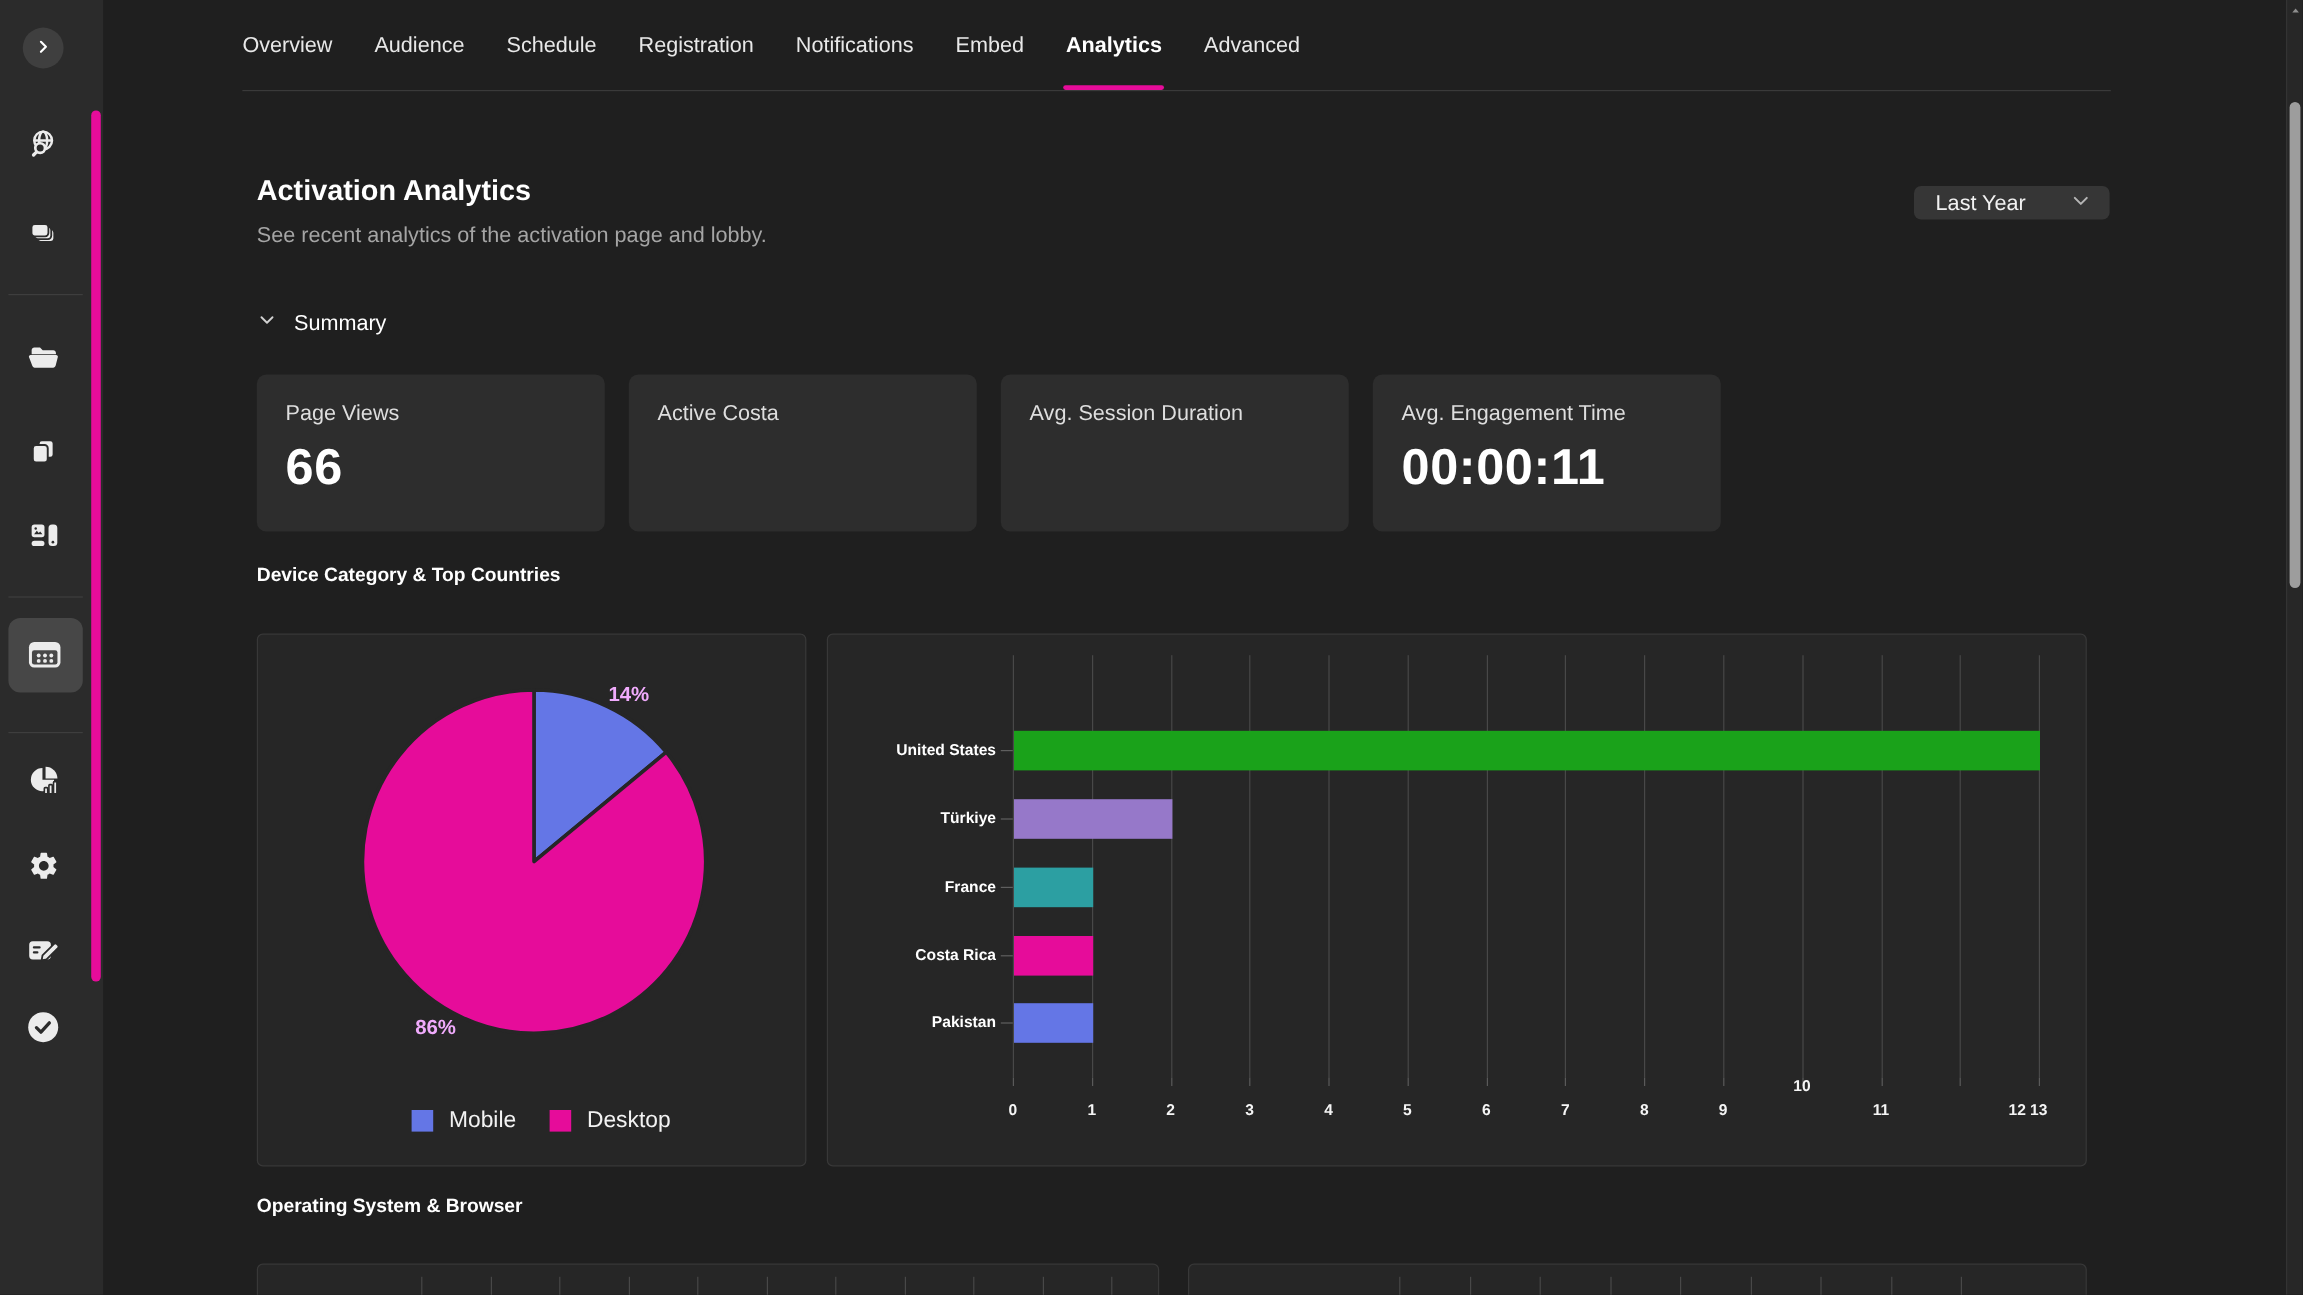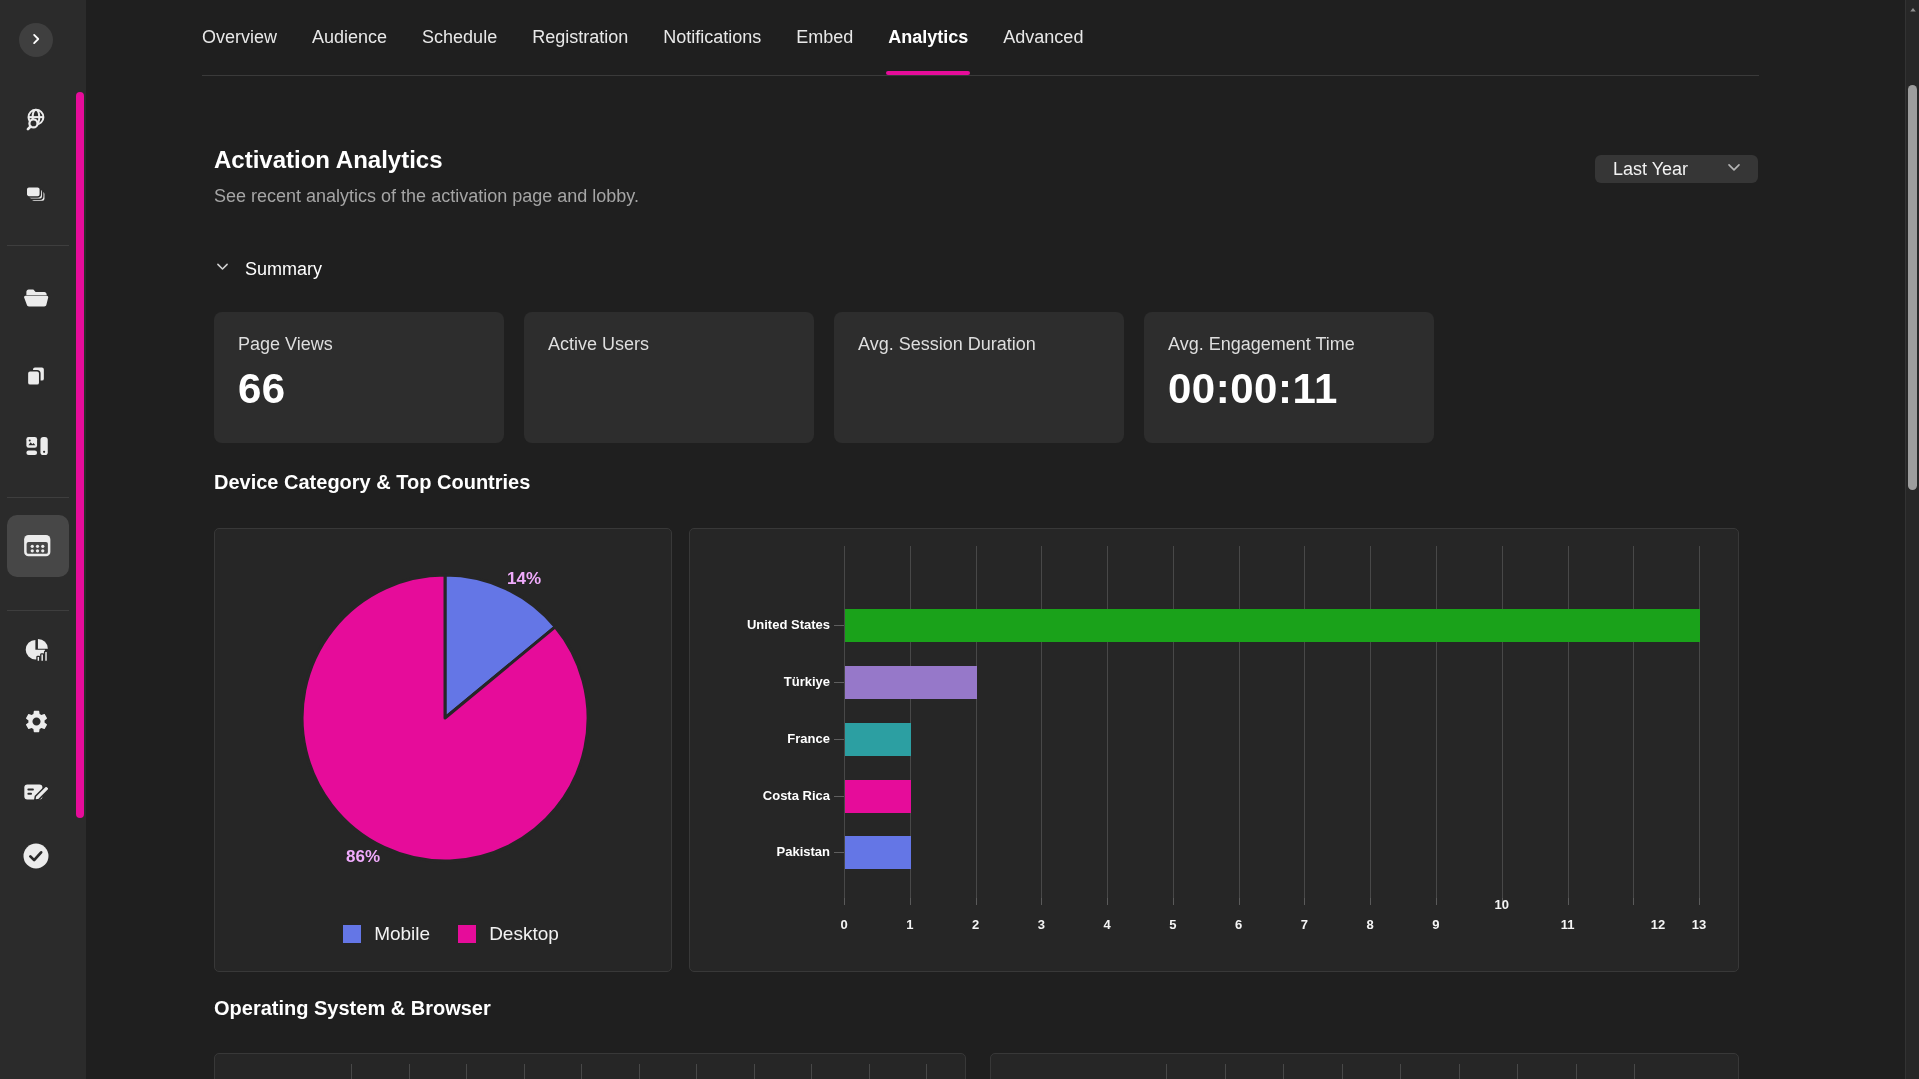"Active Users" div.label { text: Users -> Costa }
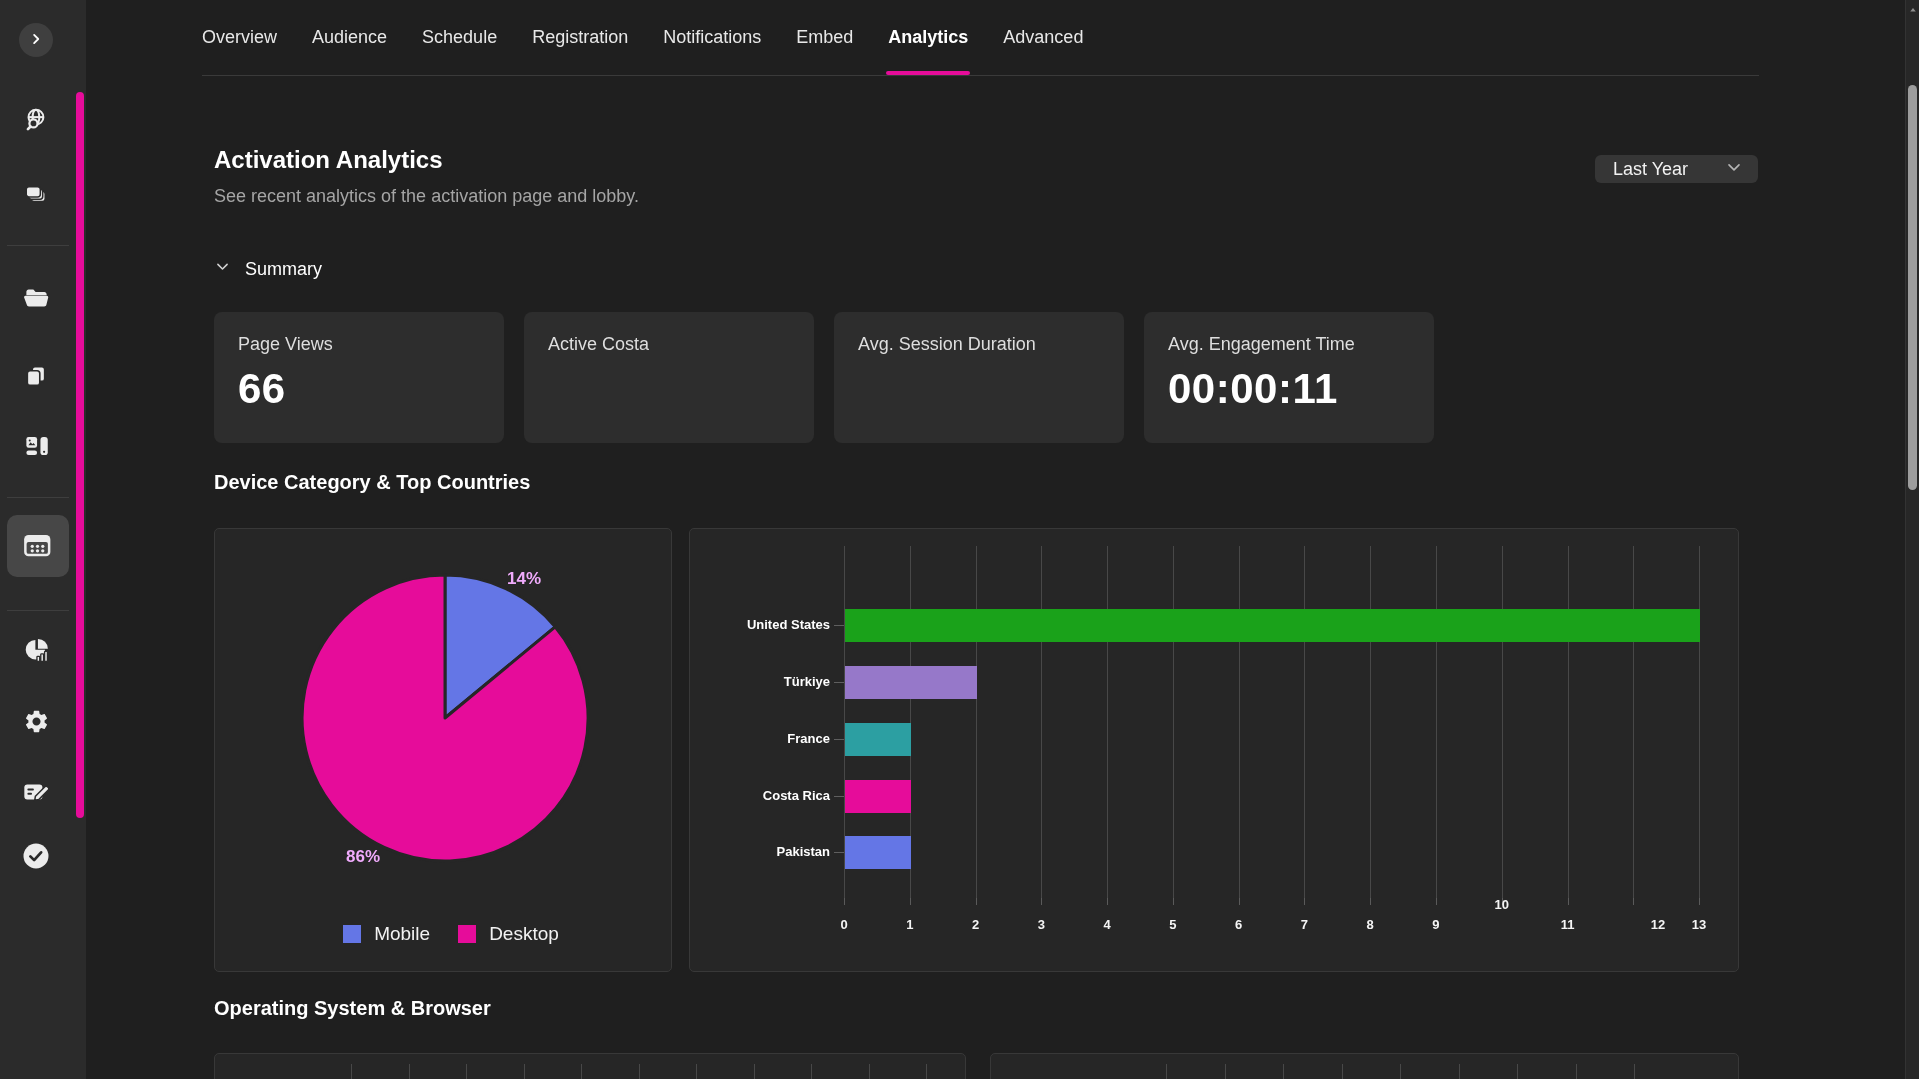"Device Category & Top Countries" .section-title { font-size: 20px -> 16px }
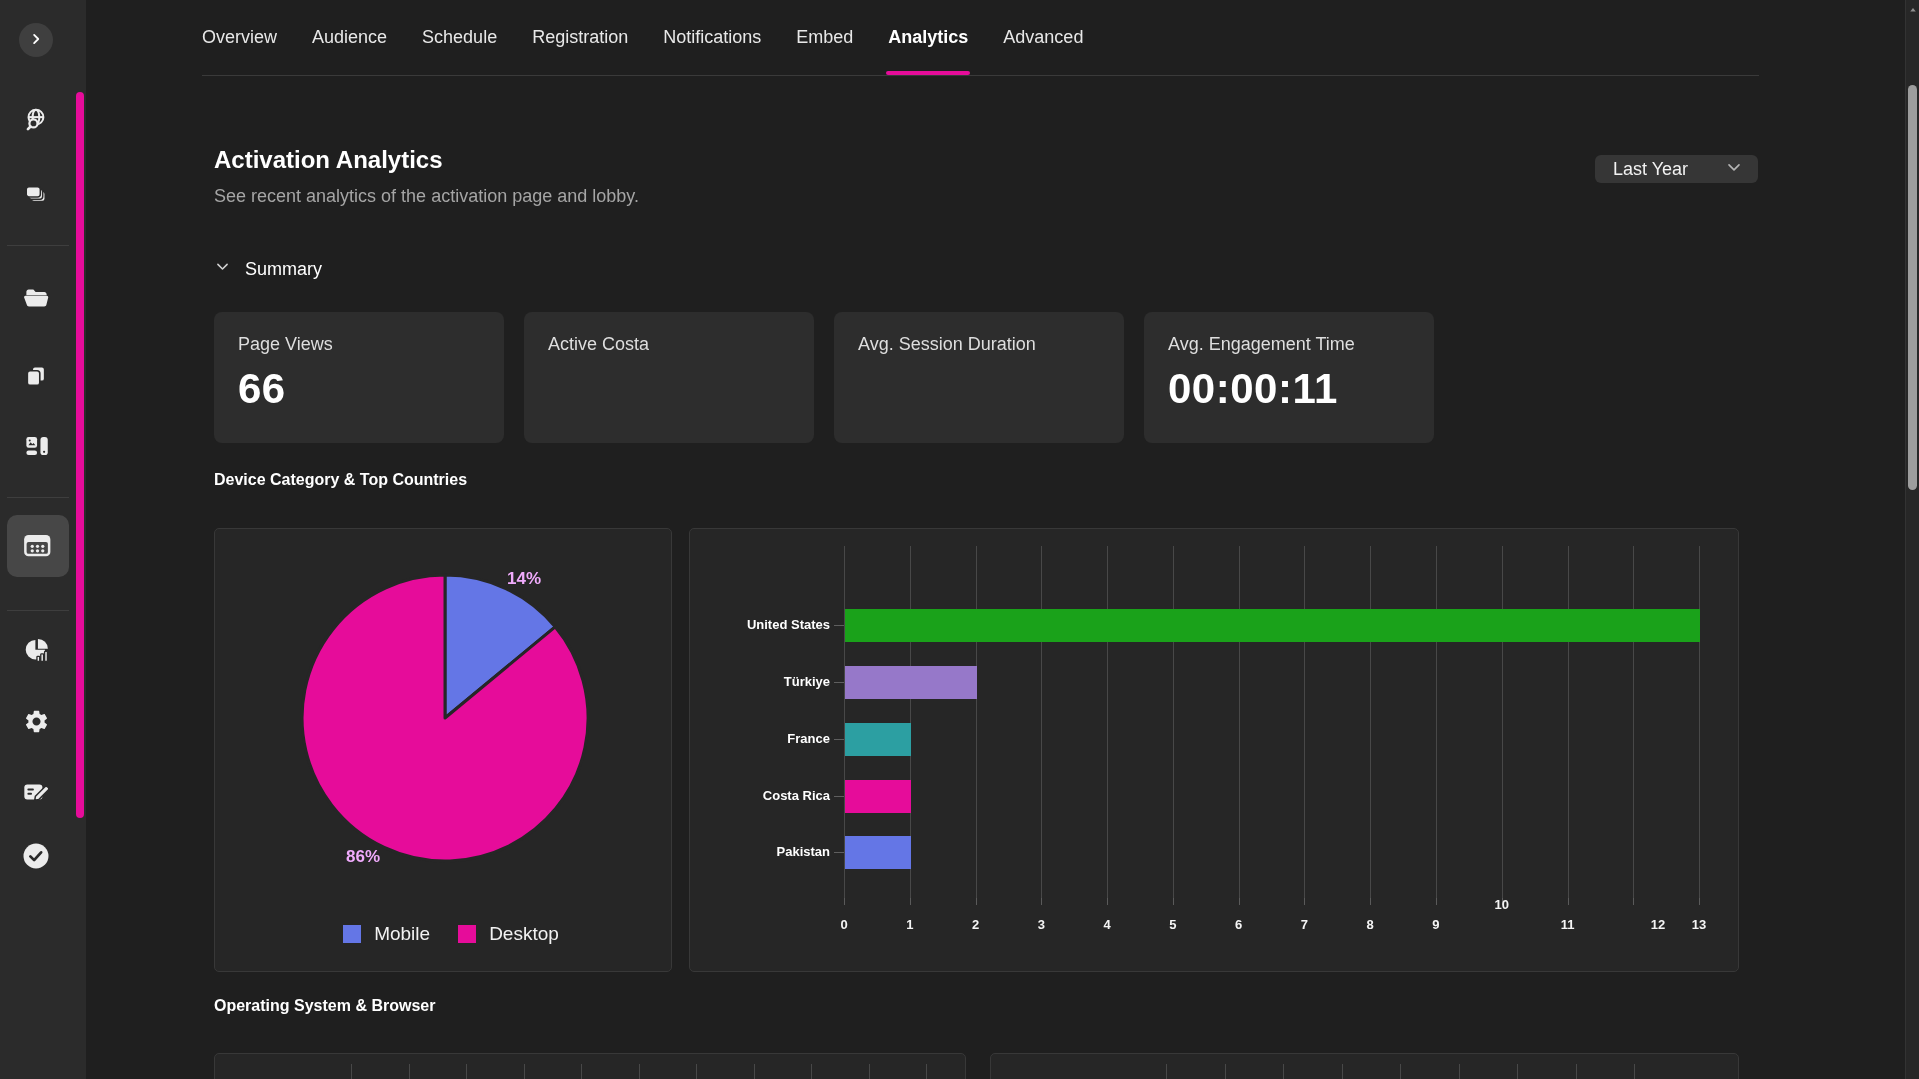"12" div.tick-label { left: 954px -> 977px }
